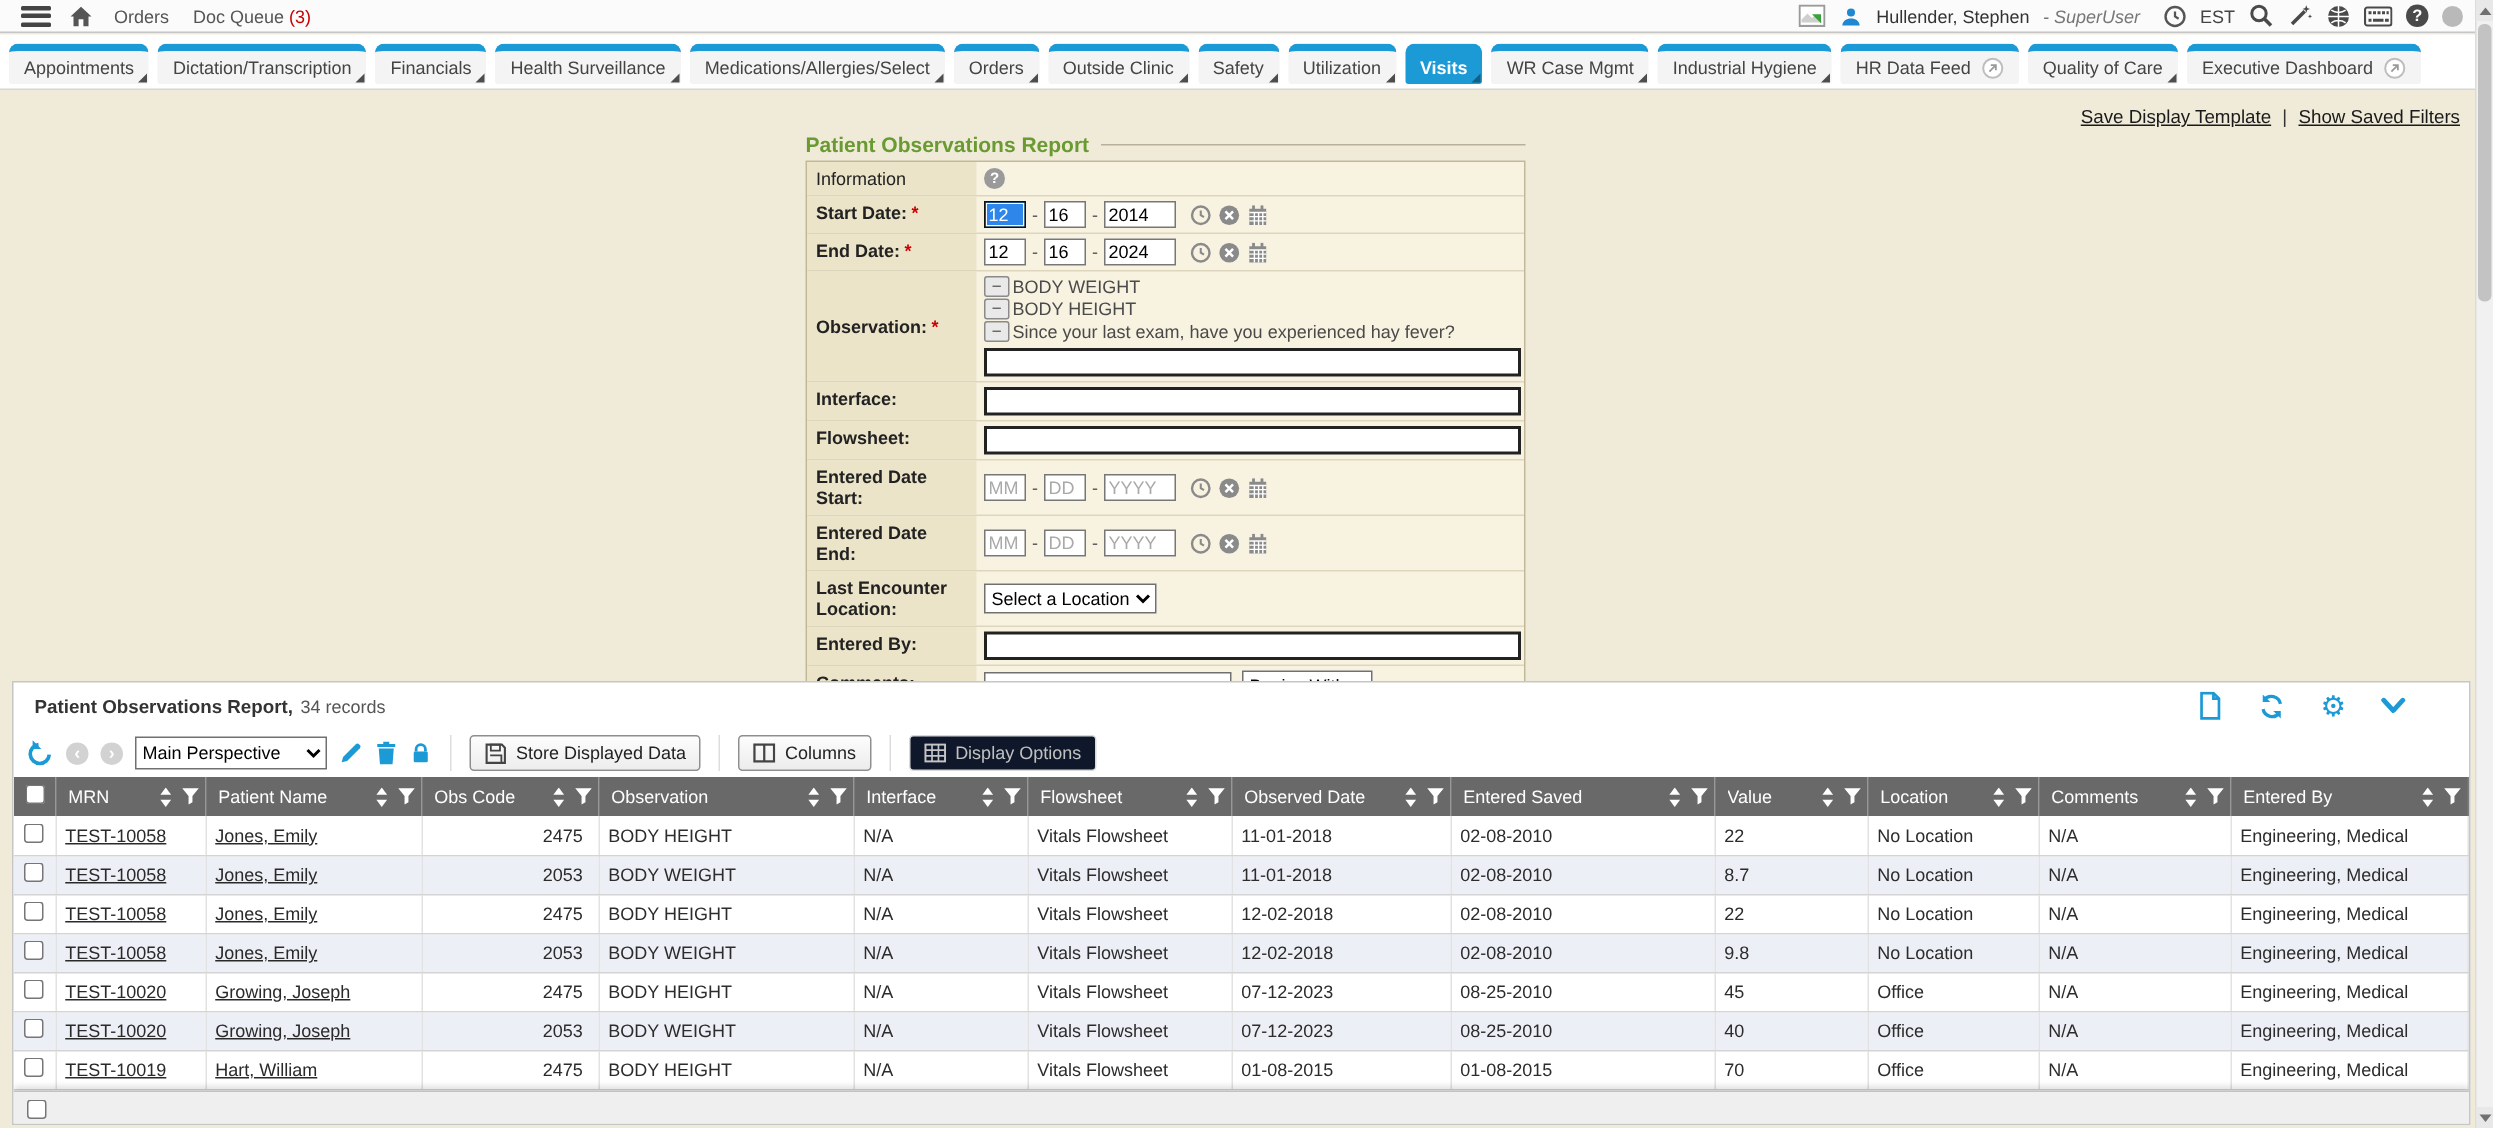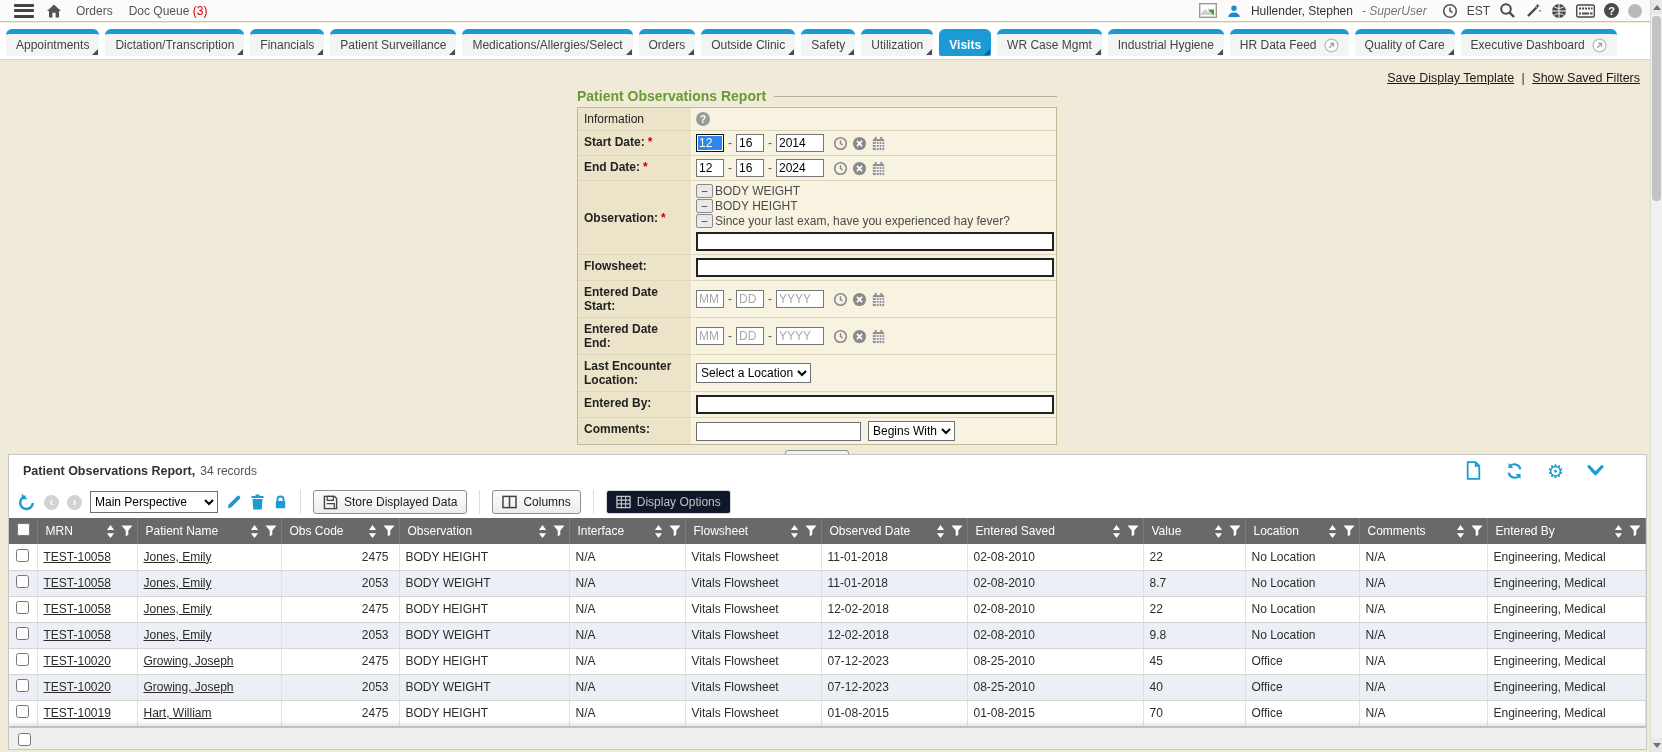"Patient Surveillance" span { text: Patient -> Health }
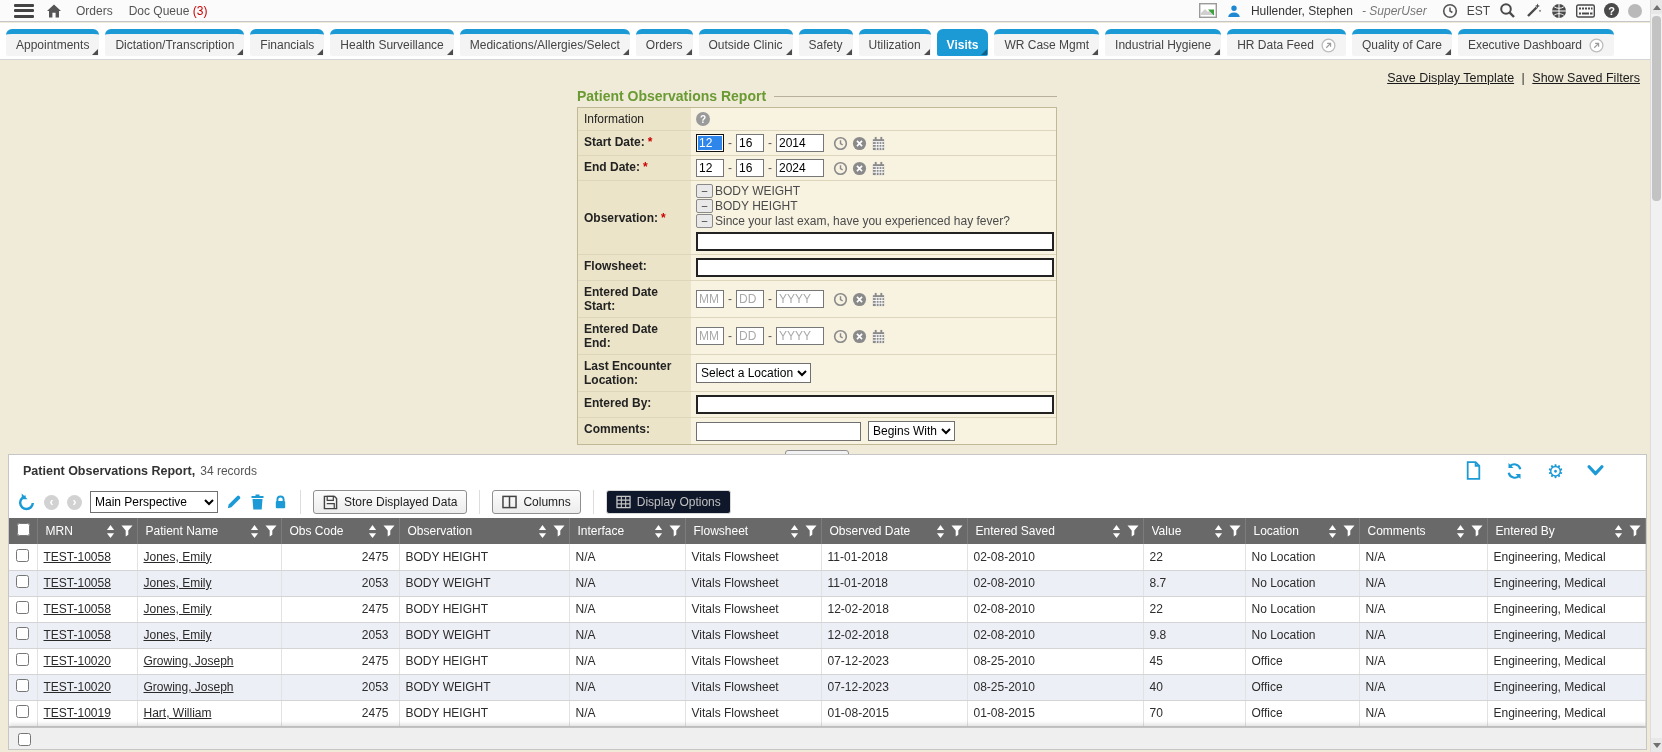"Patient Observations Report" .form-wrap { margin-left: 40px -> none }
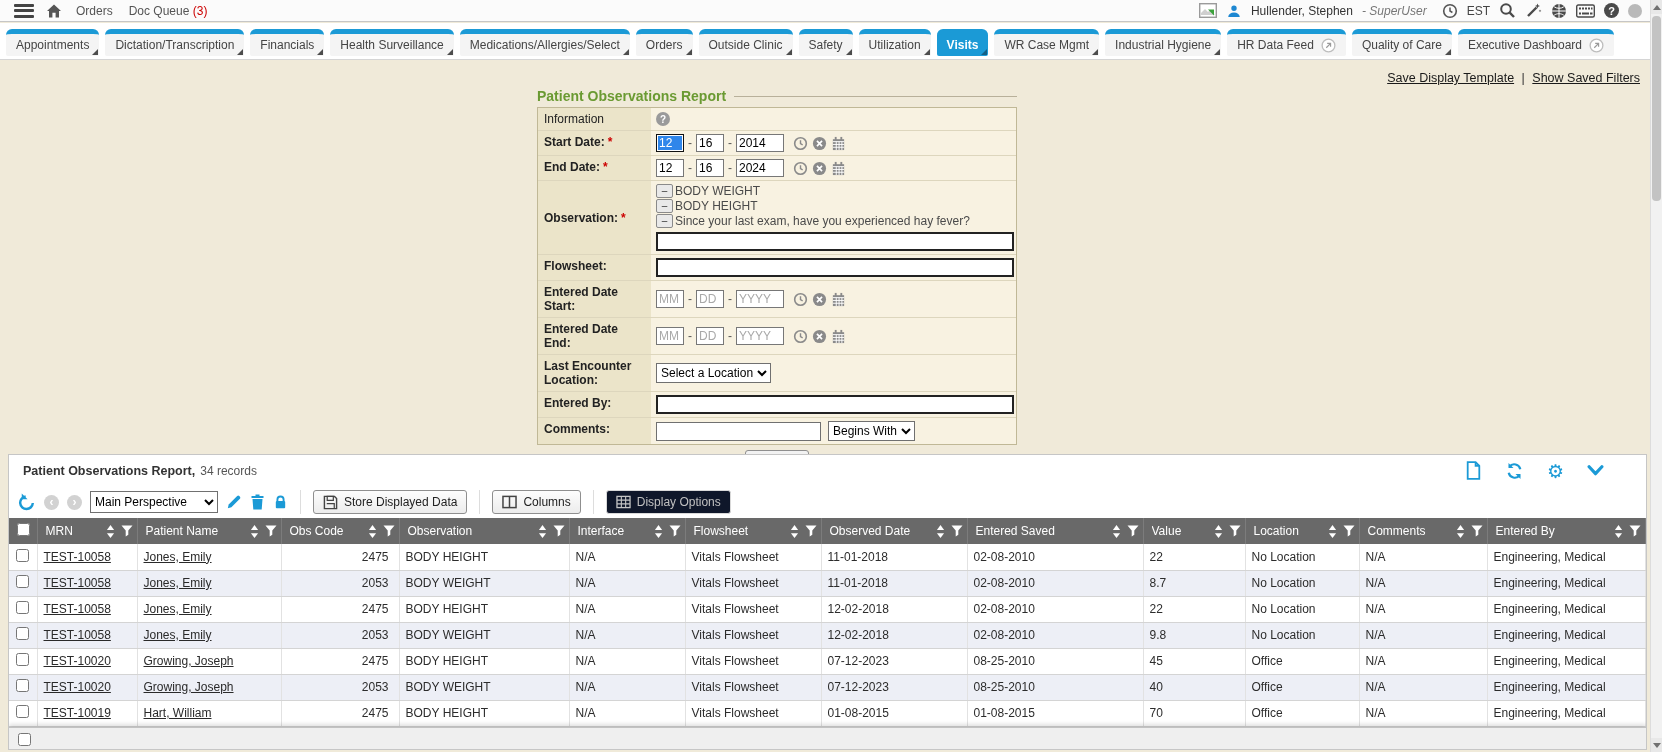"Interface:" div.frow { html: none -> <div> <div>Interface:</div> <div> <input> </div> </div> }
